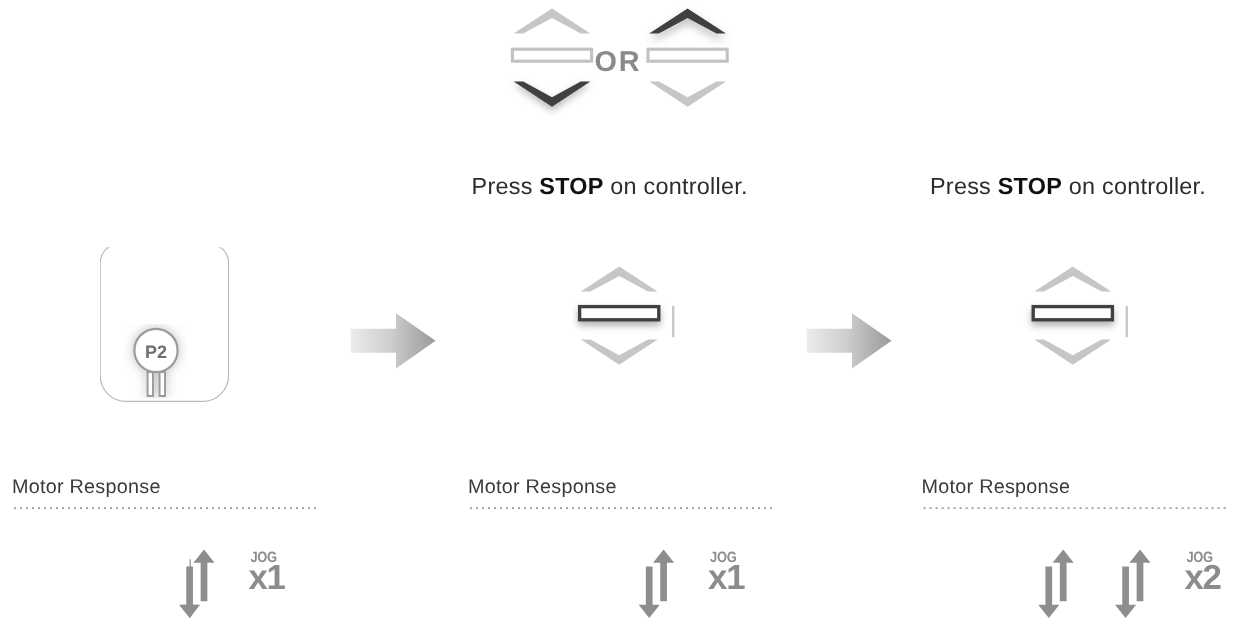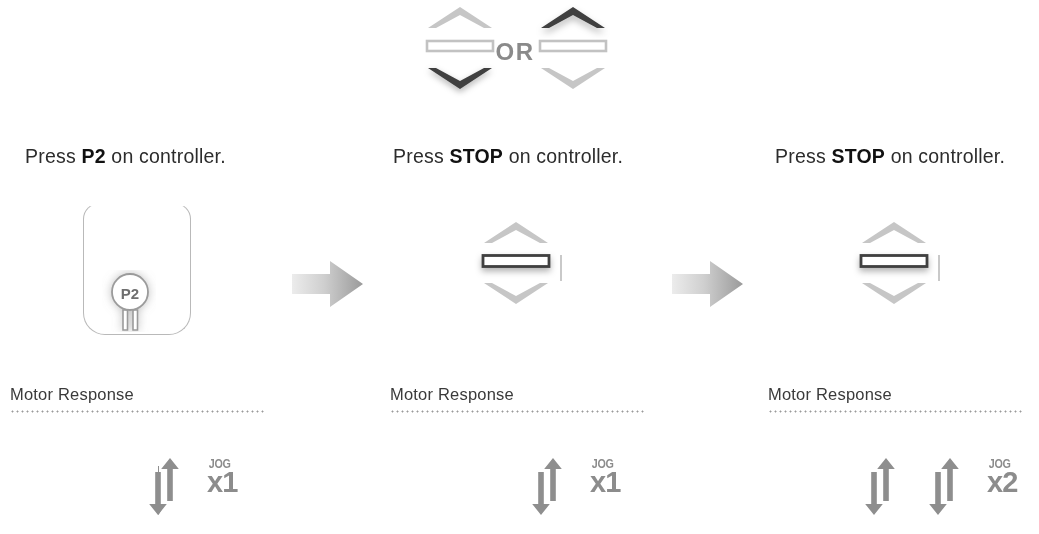"Press P2 on controller." div.step-instruction { html: <div> <span>Press </span><b>P2</b><span> on controller.</span> </div> -> none }
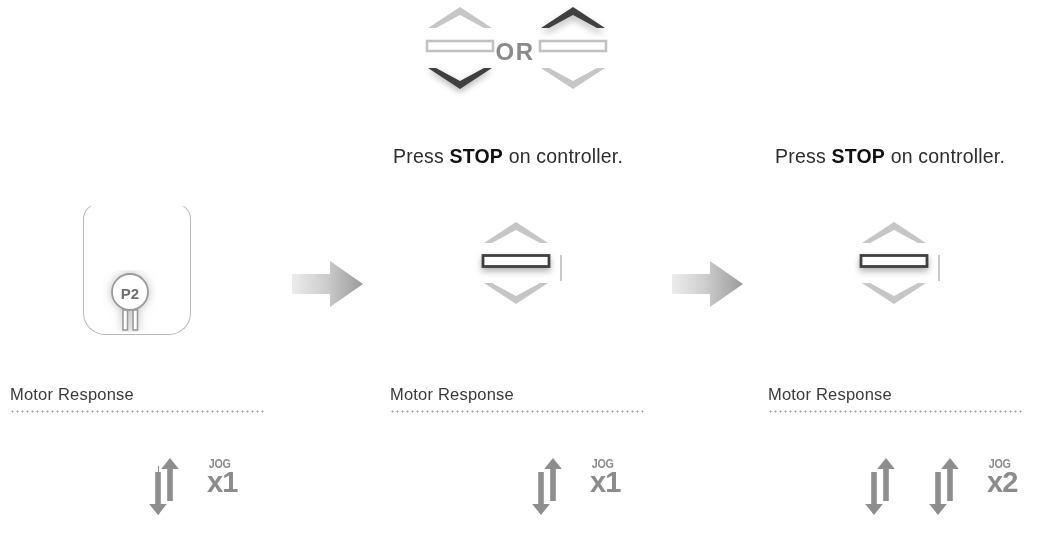"Motor Response" .motor-label { margin-top: none -> 12px }
